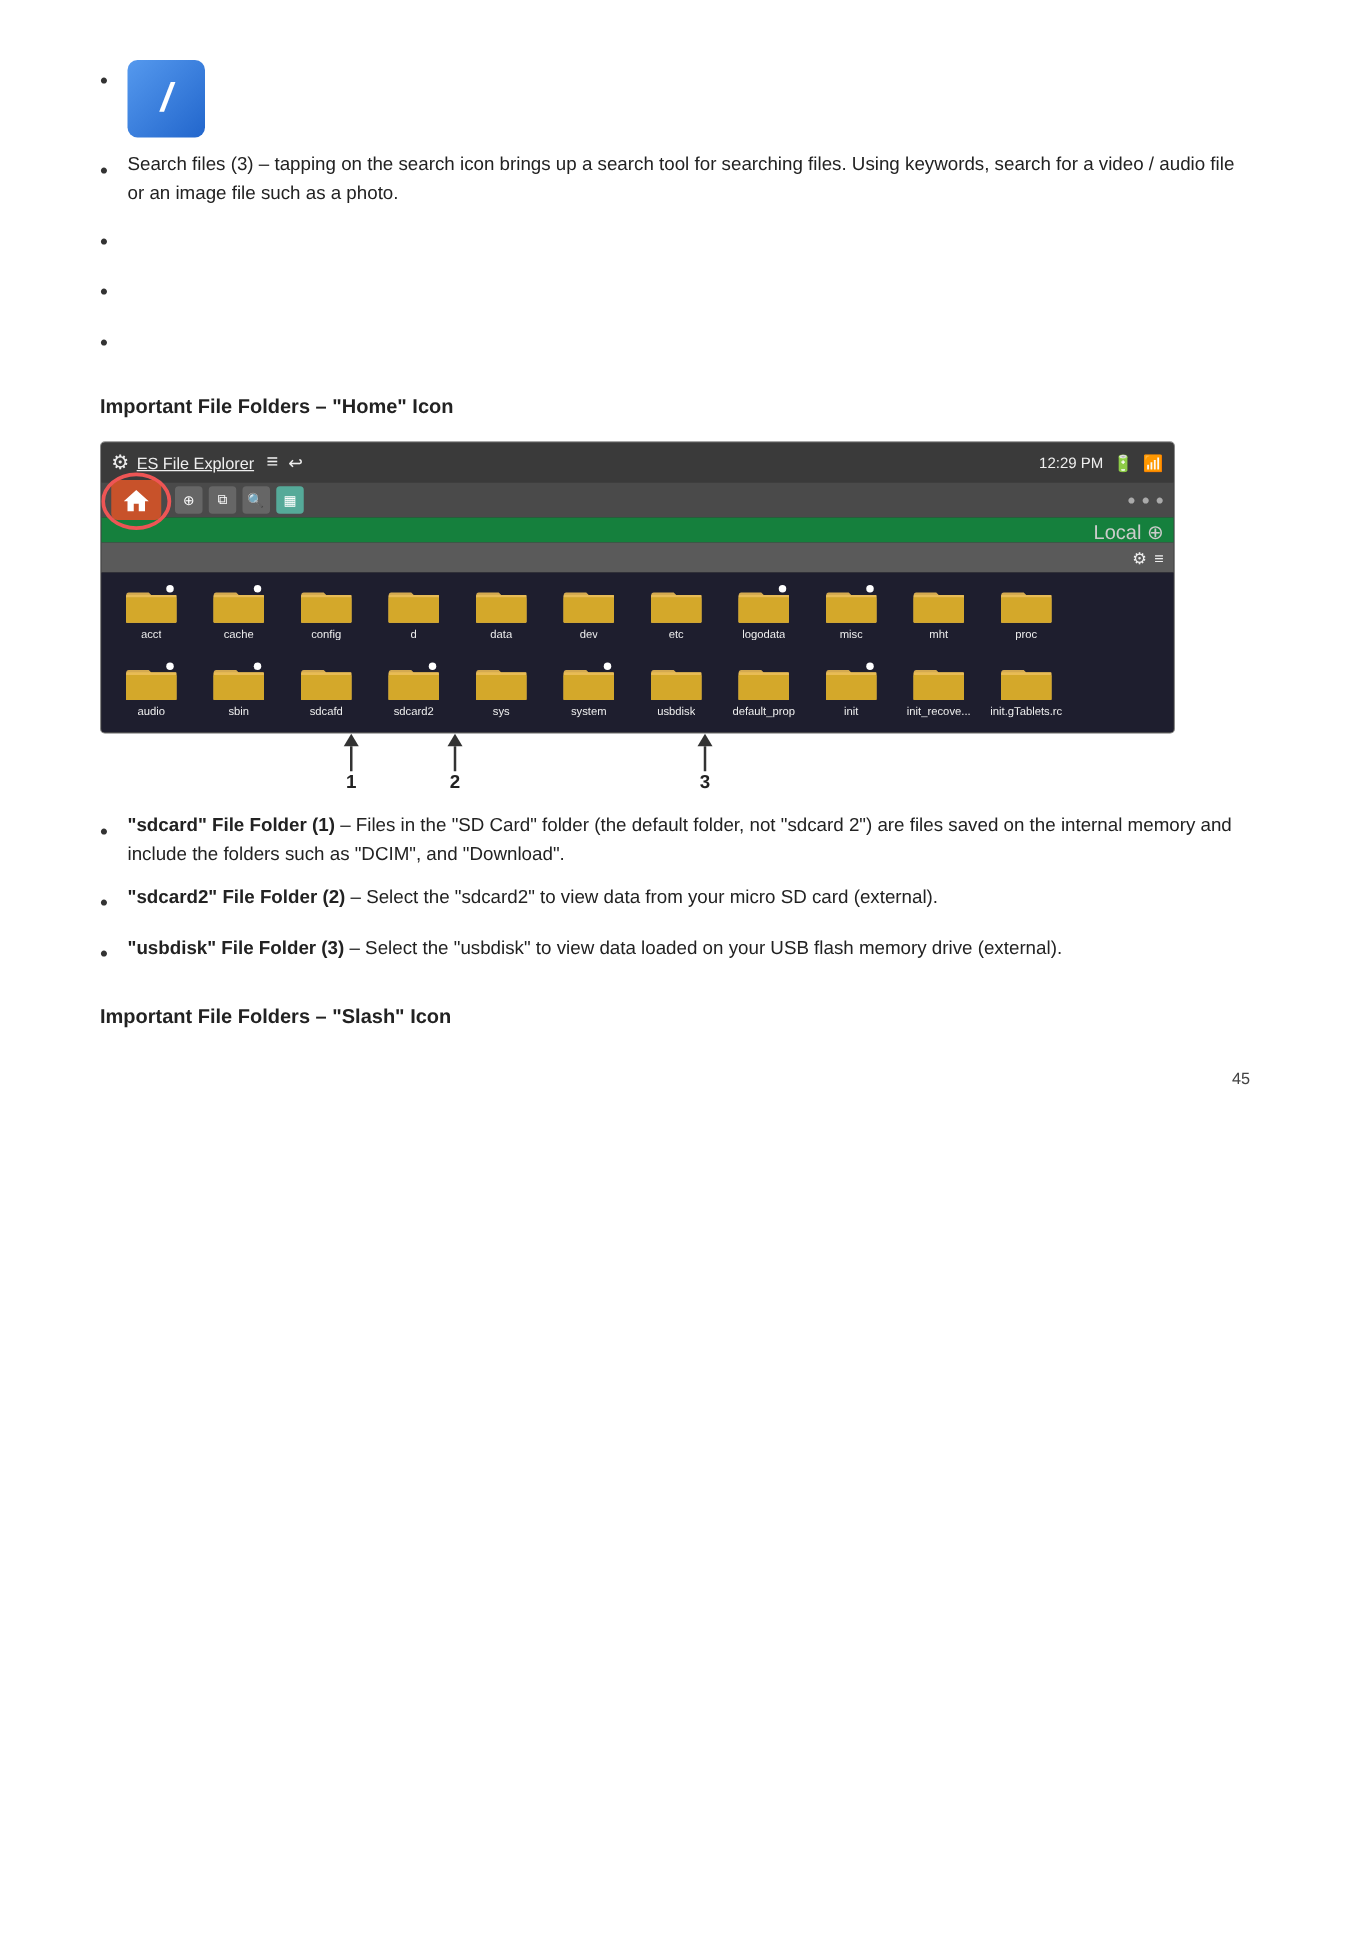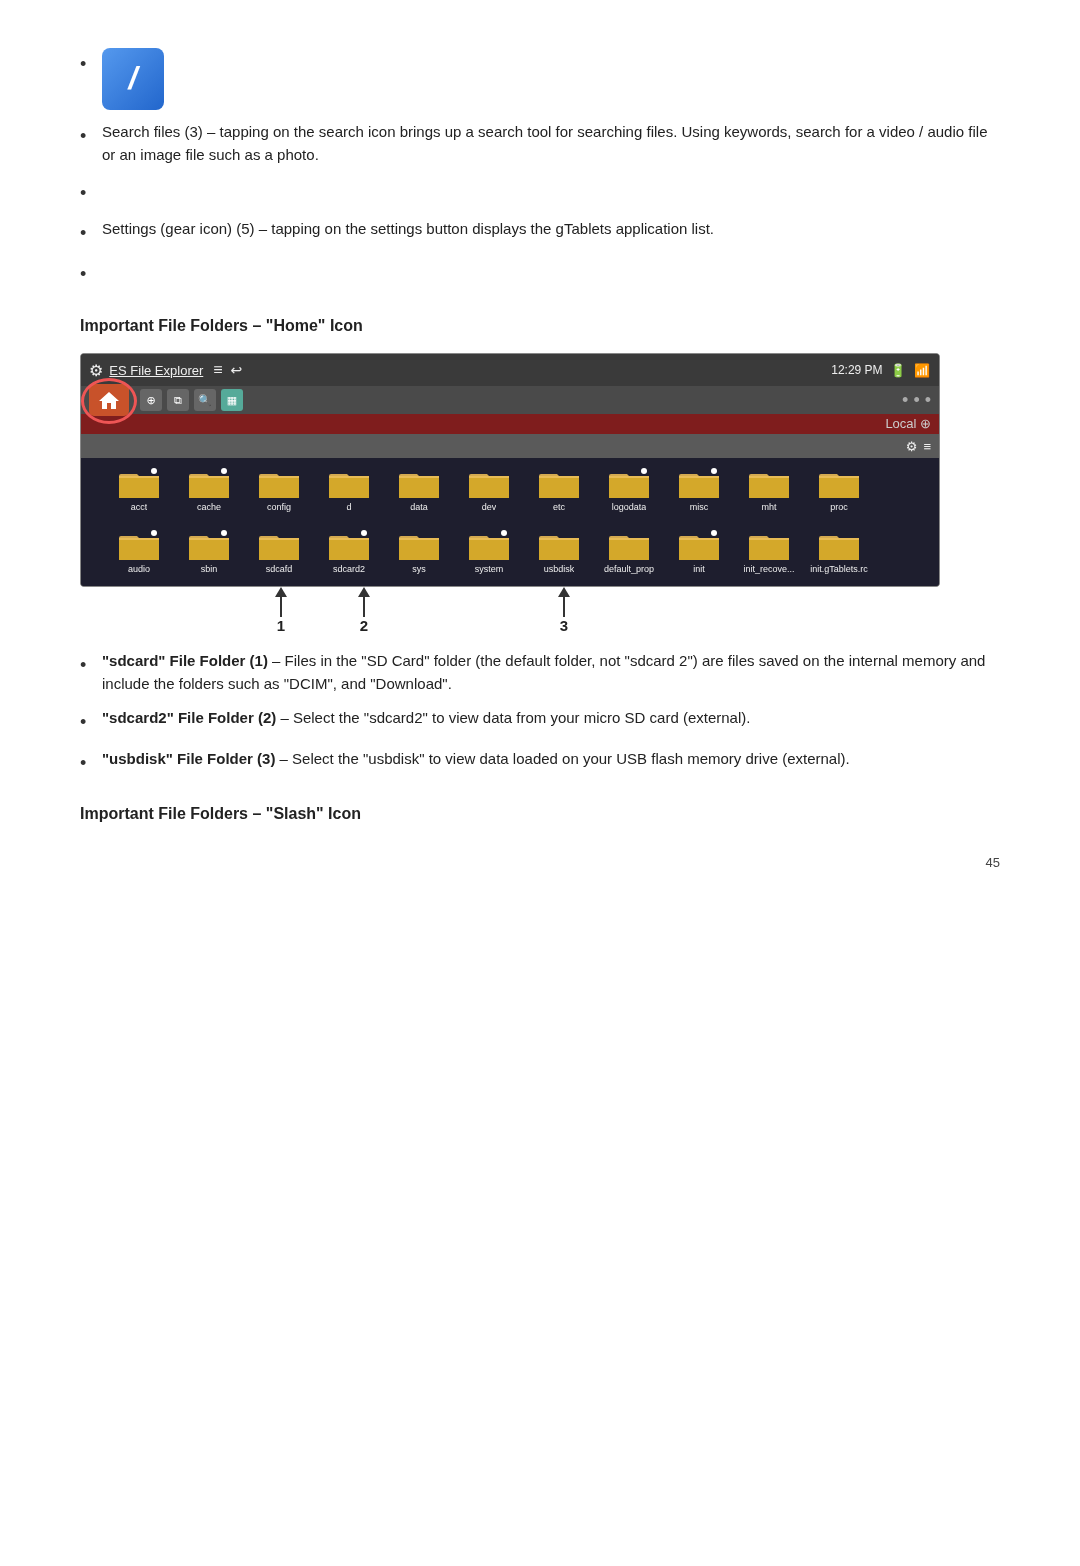"Settings (gear icon) (5) –" span.bullet-text { html: <span>Settings (gear icon) (5) – tapping on the settings button displays the gTablets application list.</span> -> none }
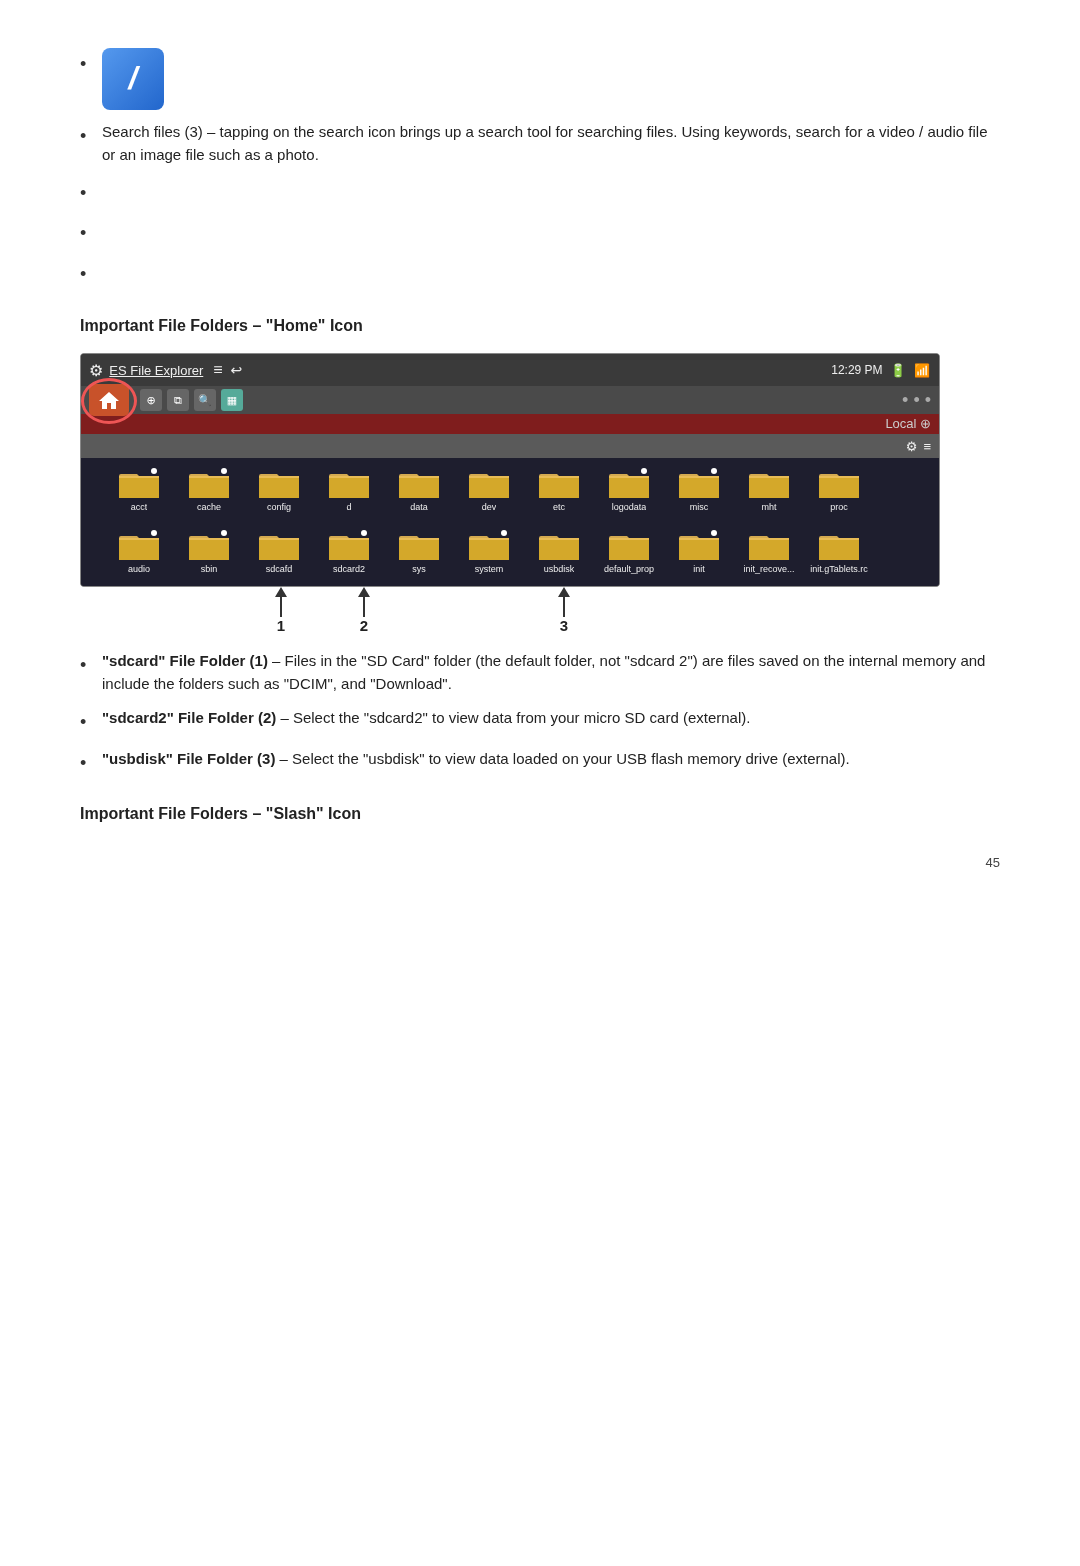"Local ⊕" .explorer-local-bar { background: #7f1d1d -> #15803d; font-size: 13px -> 16px }
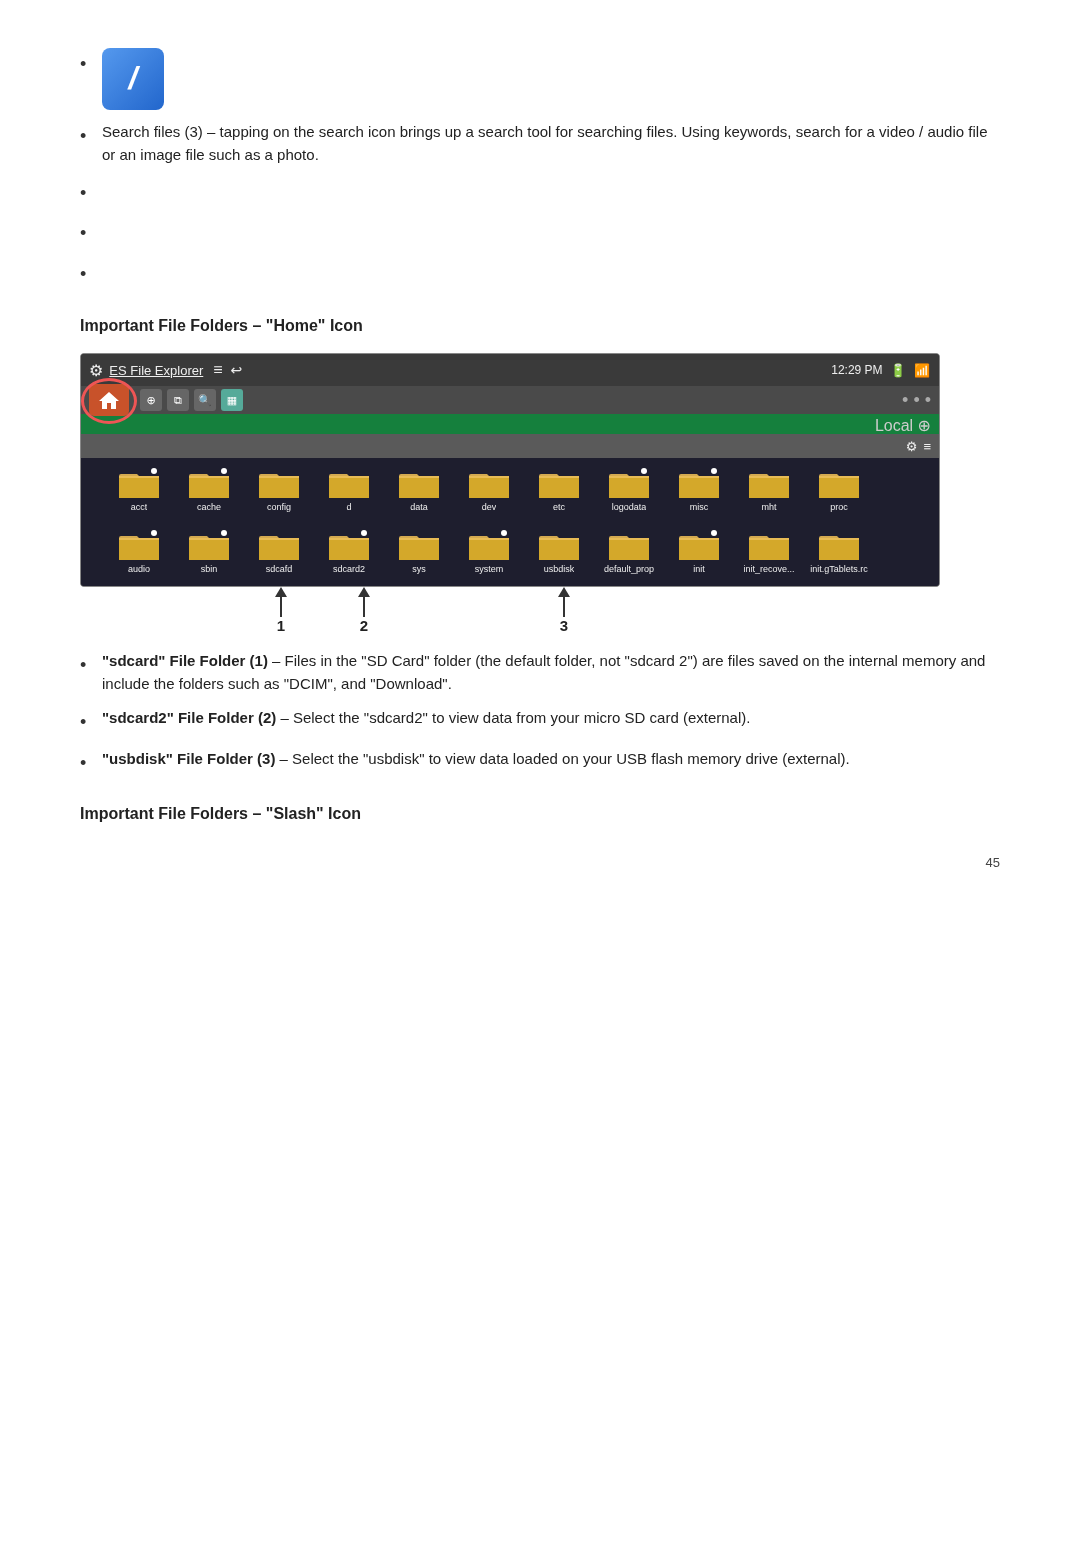"acct" .explorer-grid { padding: 8px 24px -> 8px 6px }
